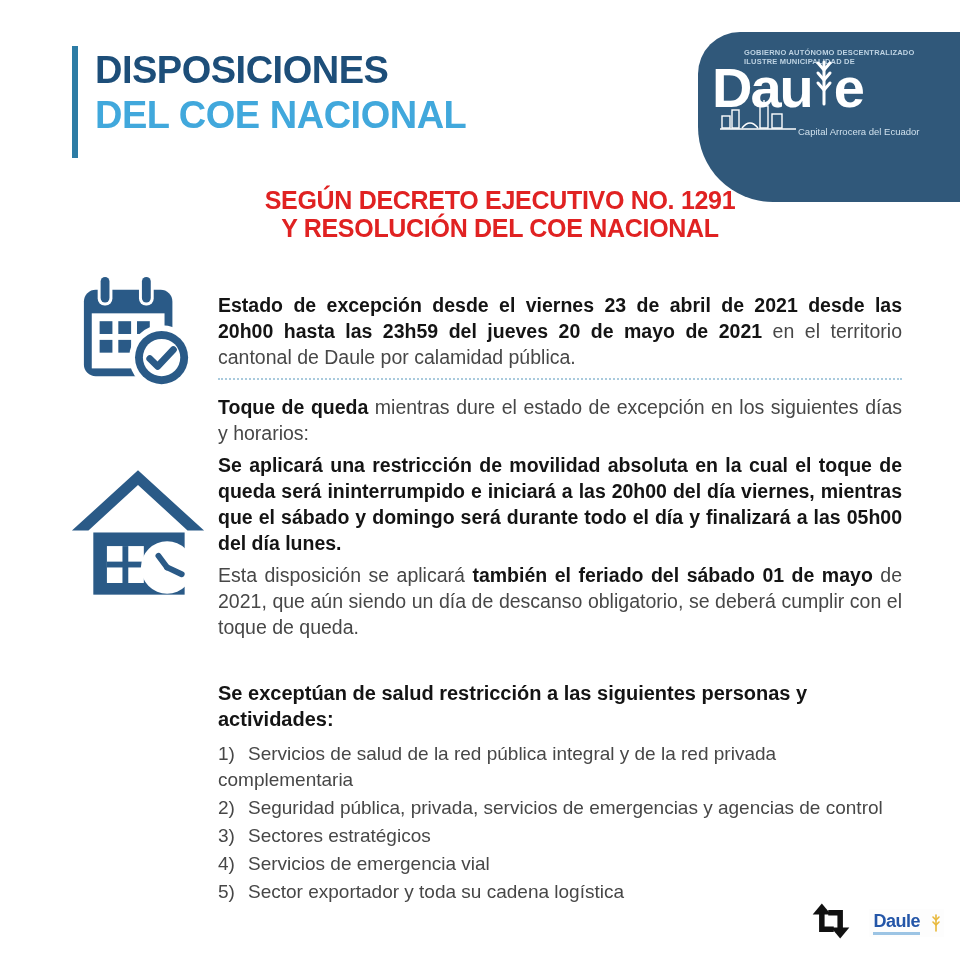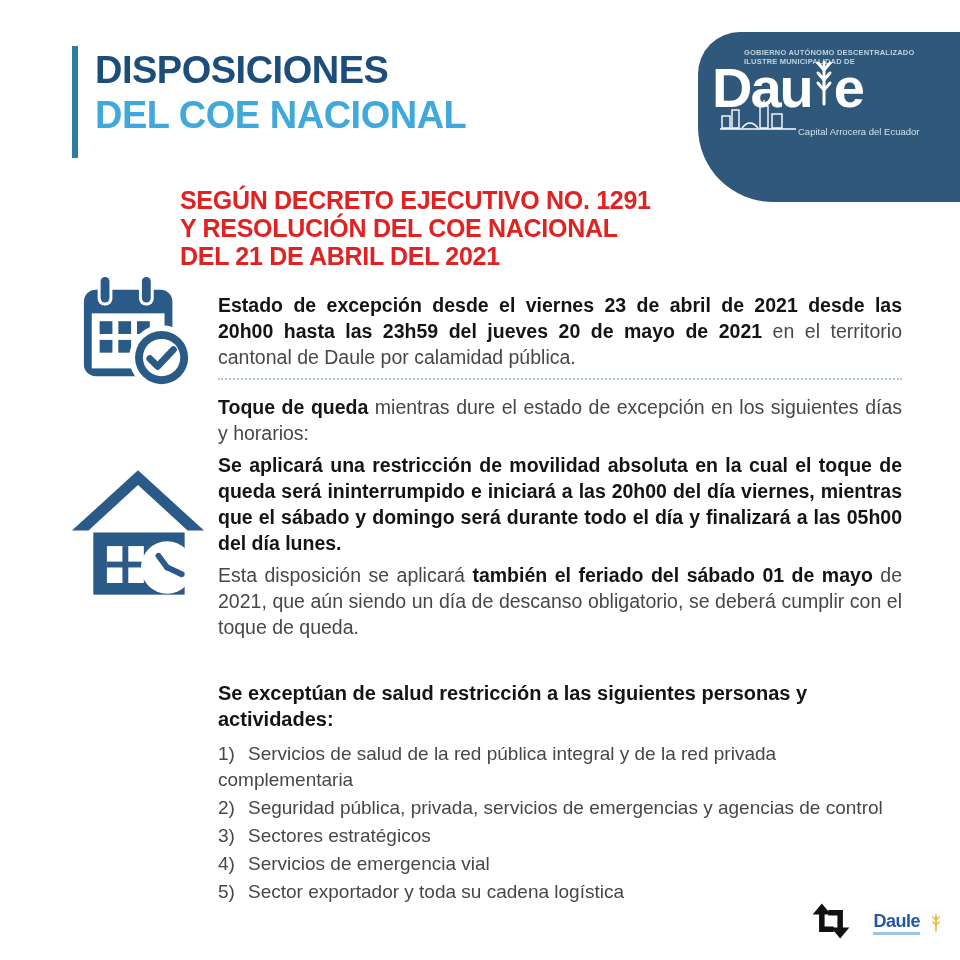"SEGÚN DECRETO EJECUTIVO NO. 1291" .decree { text-align: none -> center }
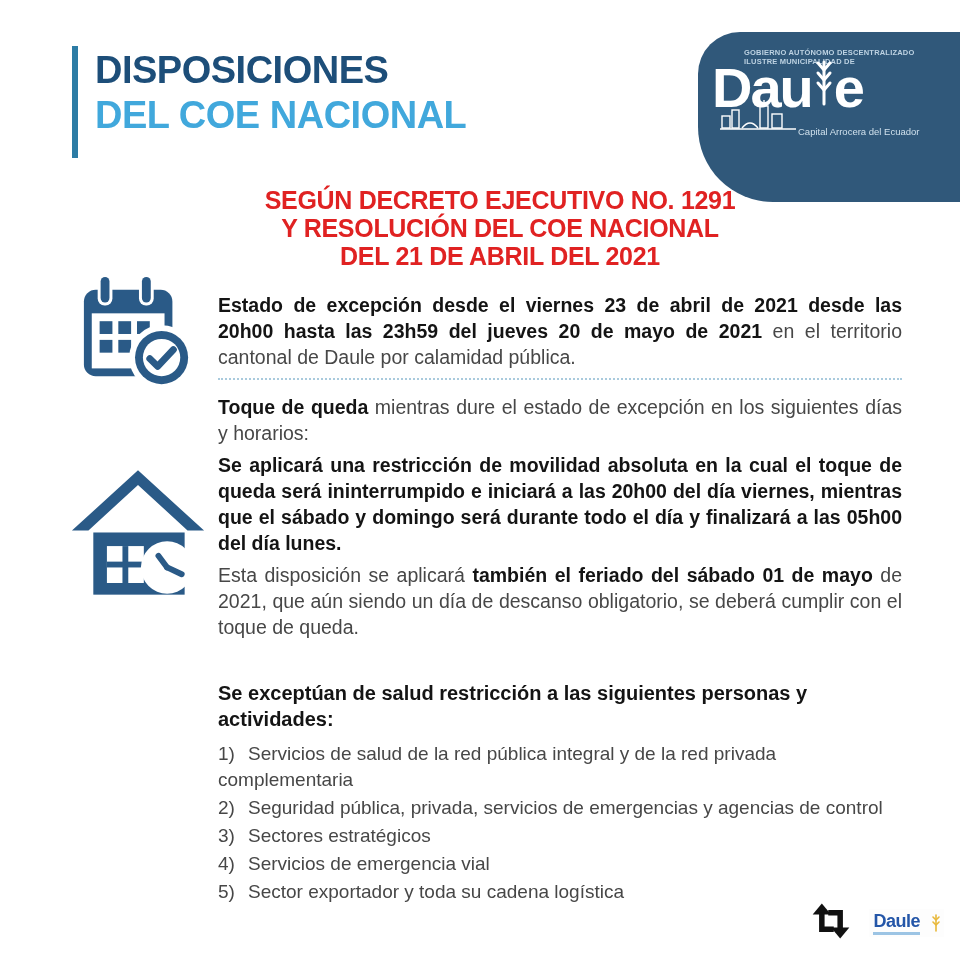"DEL 21 DE ABRIL DEL" div { html: <div>DEL 21 DE ABRIL DEL 2021</div> -> none }
